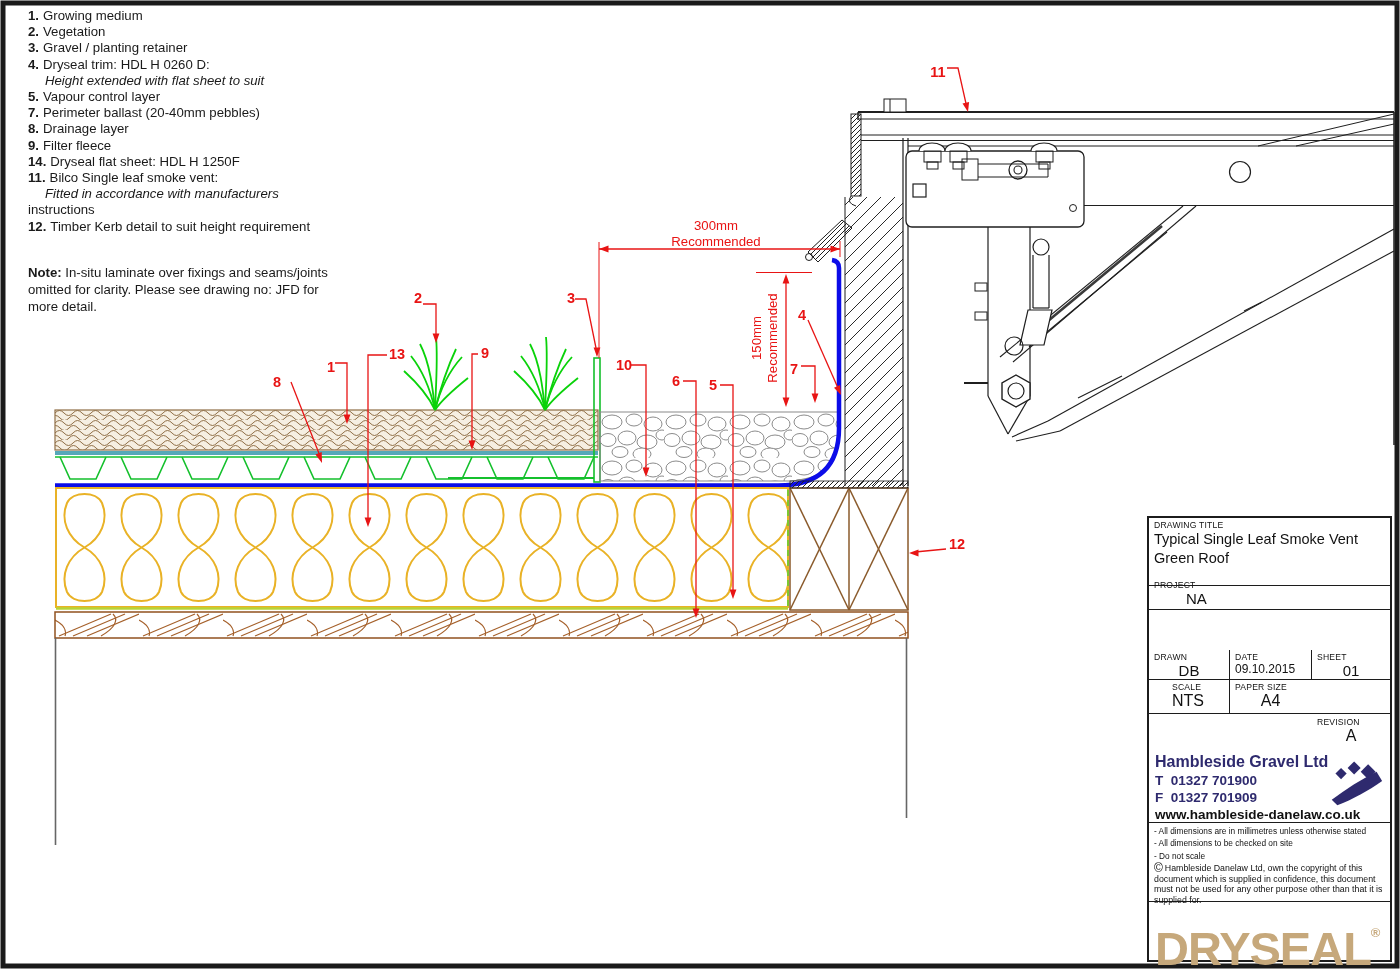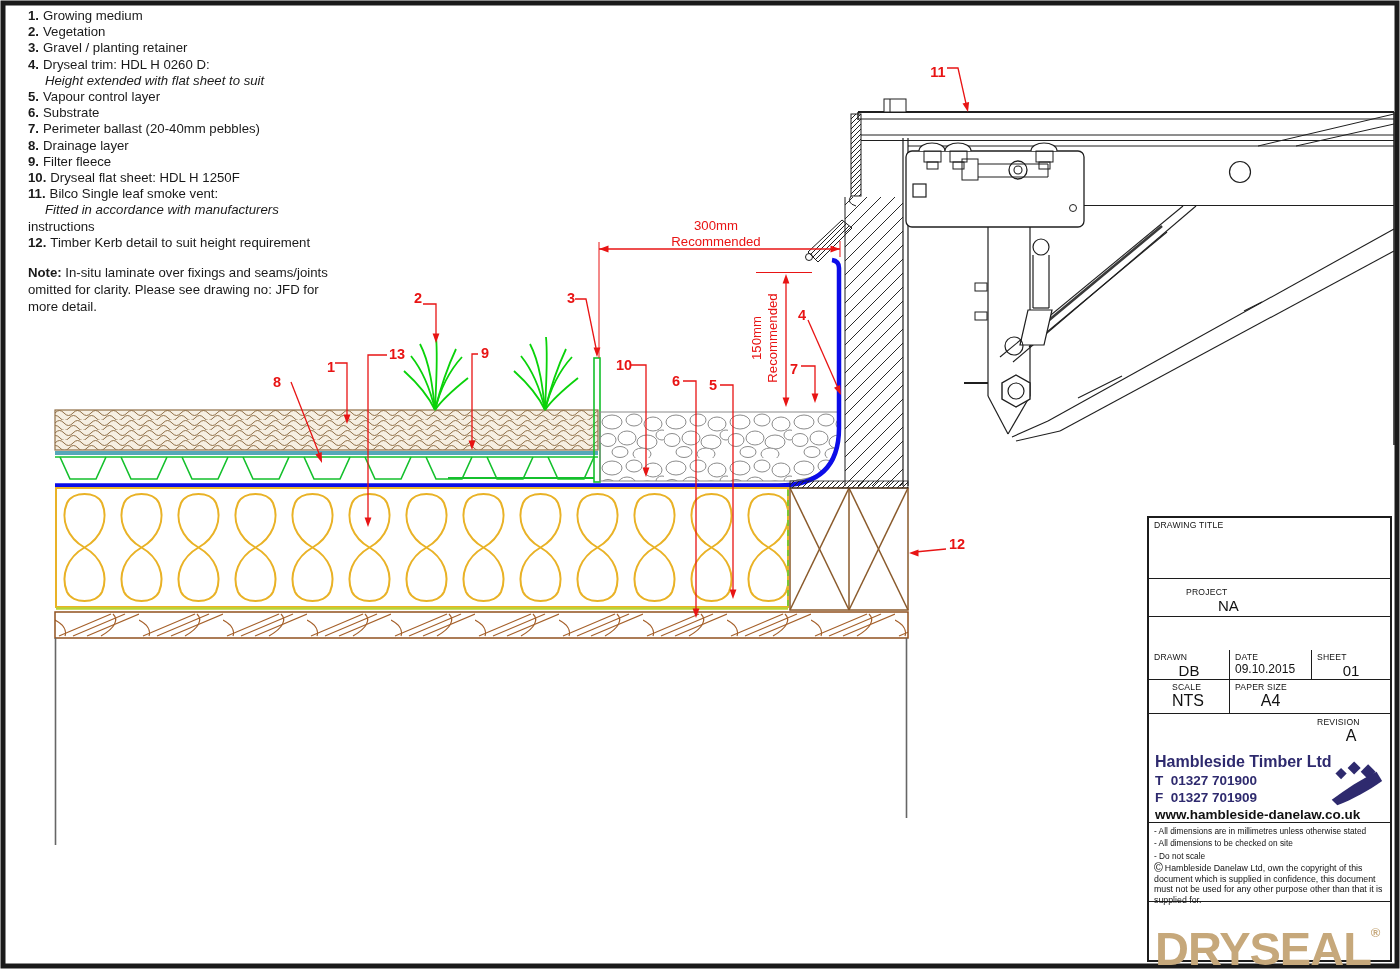"6. Substrate" div.row { html: <div><span>6.</span><span>Substrate</span></div> -> none }
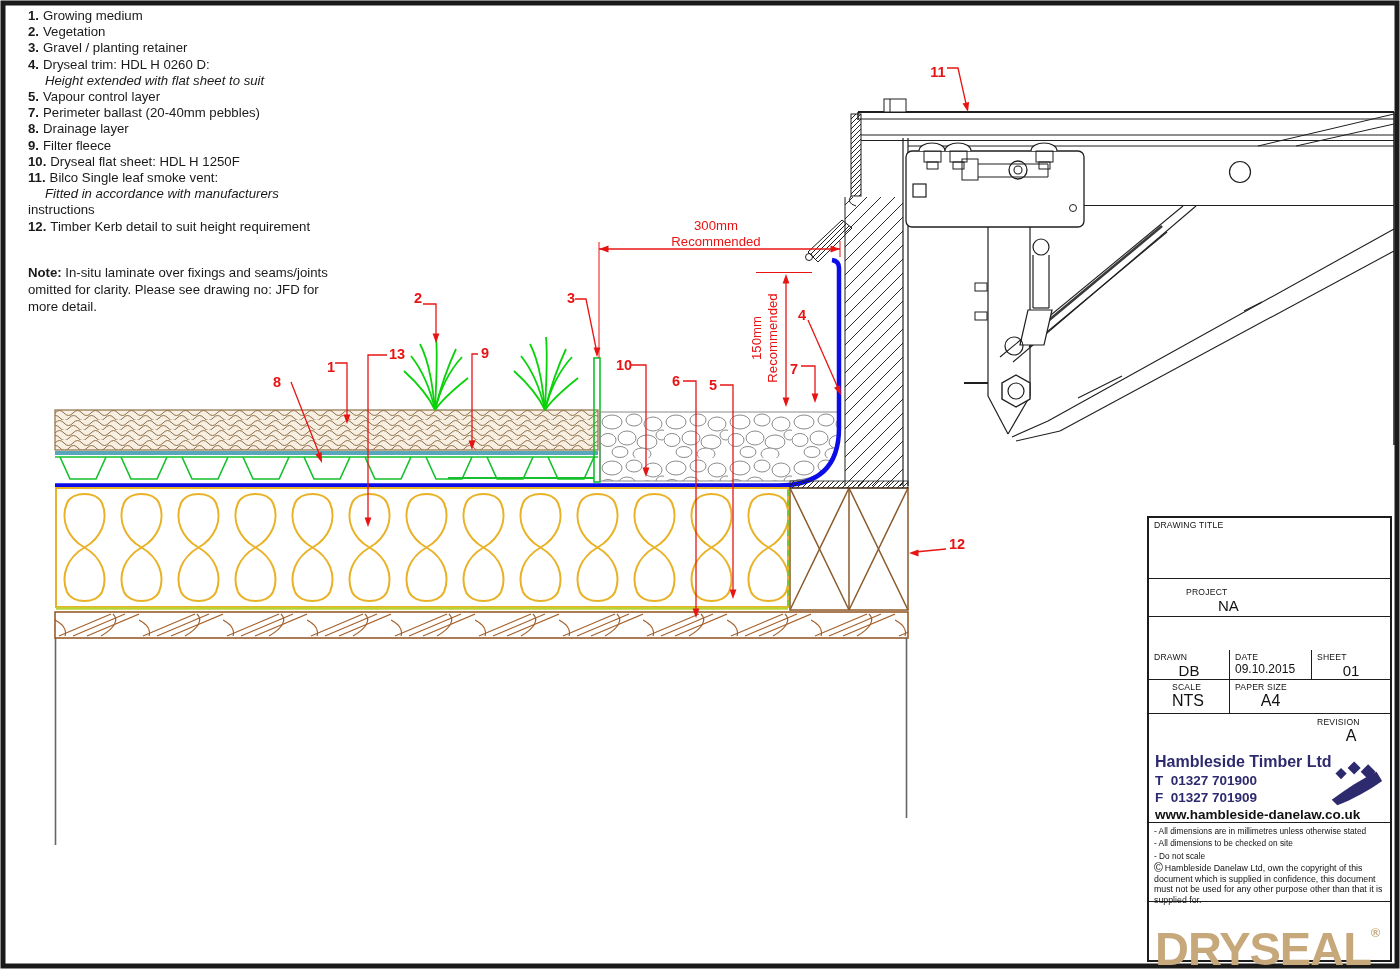"10." span.num { text: 10 -> 14 }
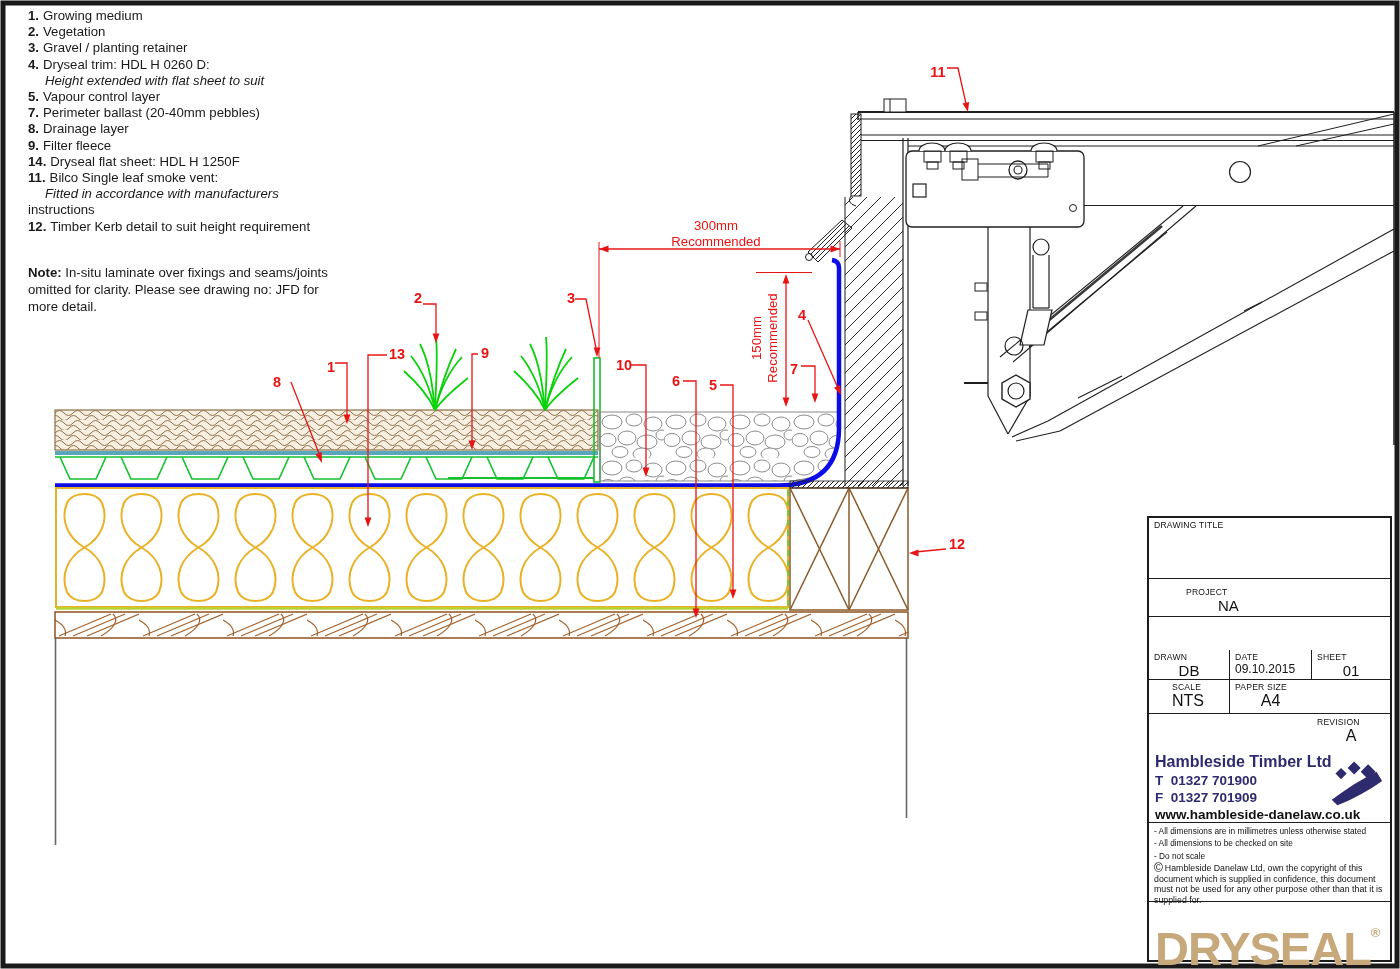"DRAWING TITLE" div.sec { height: 61px -> 68px }
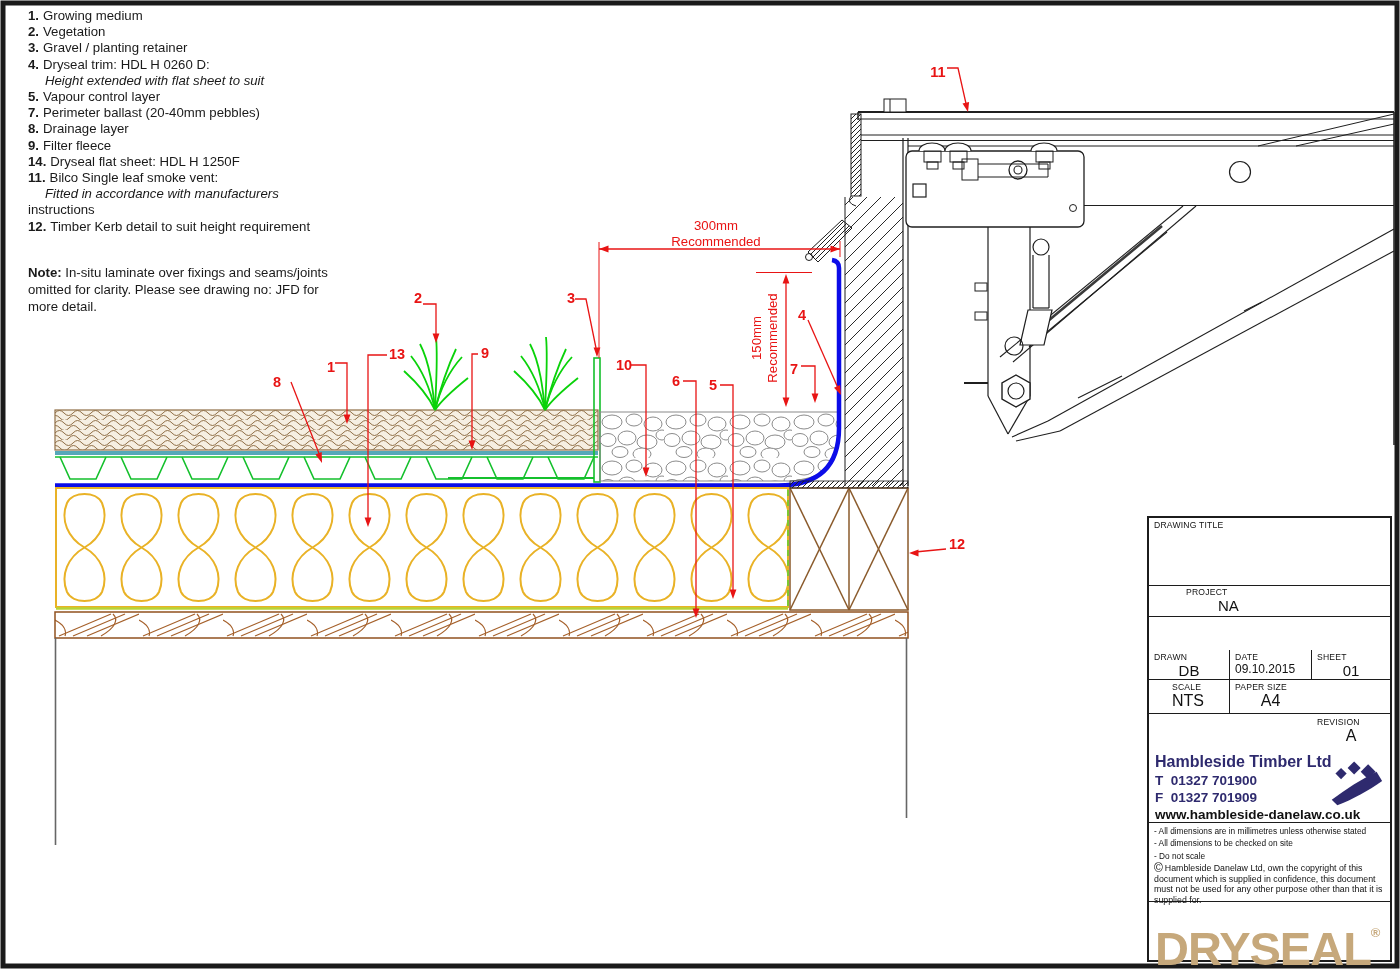"Typical Single Leaf Smoke Vent" div.val { html: none -> <div>Typical Single Leaf Smoke Vent Green Roof</div> }
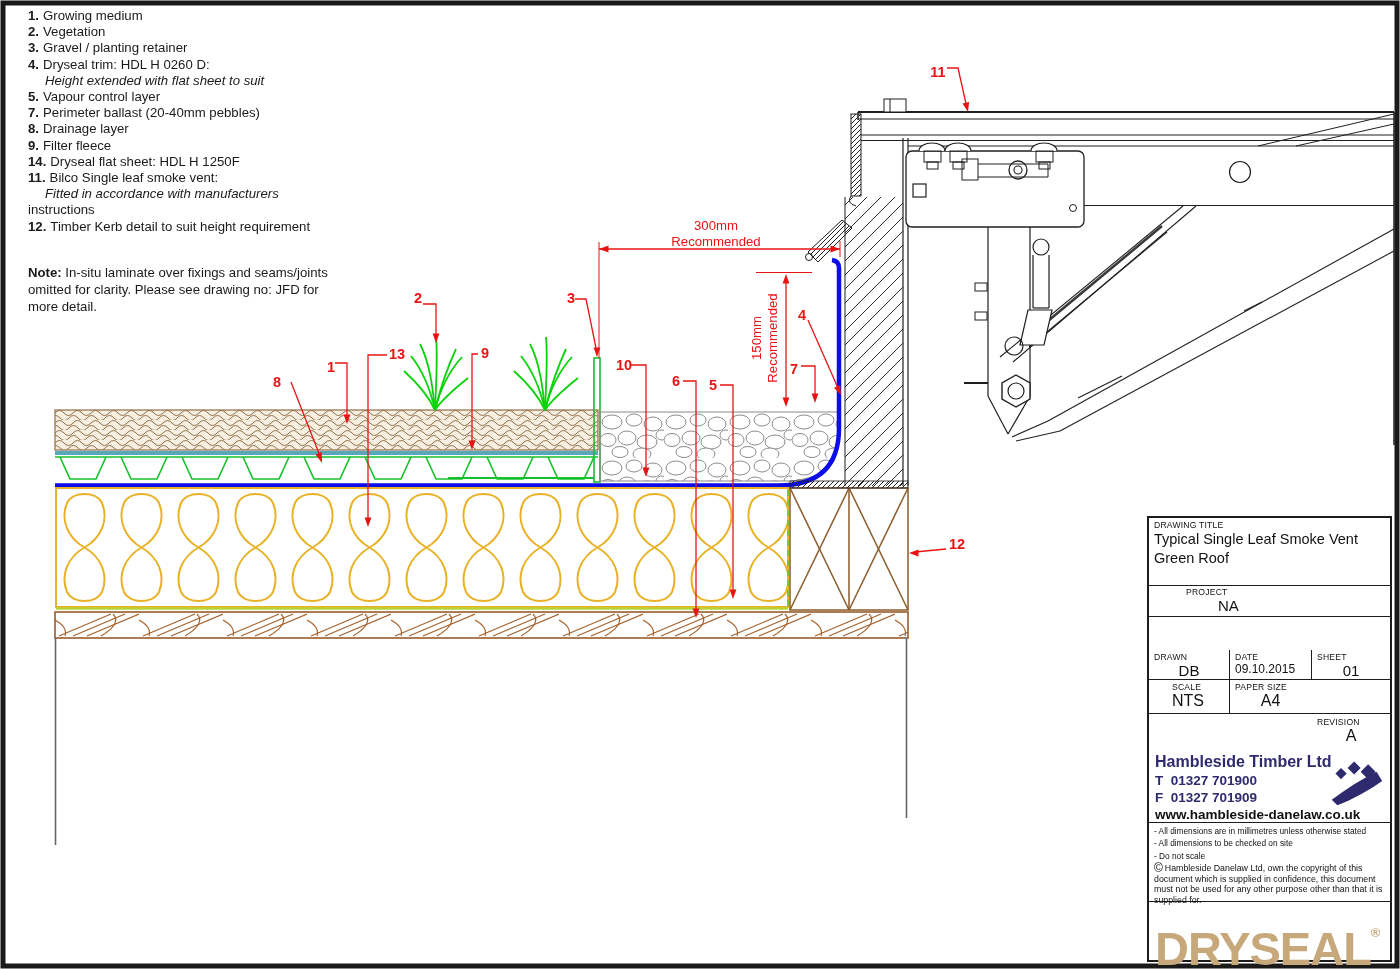"PROJECT" div.sec { padding-left: 32px -> none; top: 67px -> 60px }
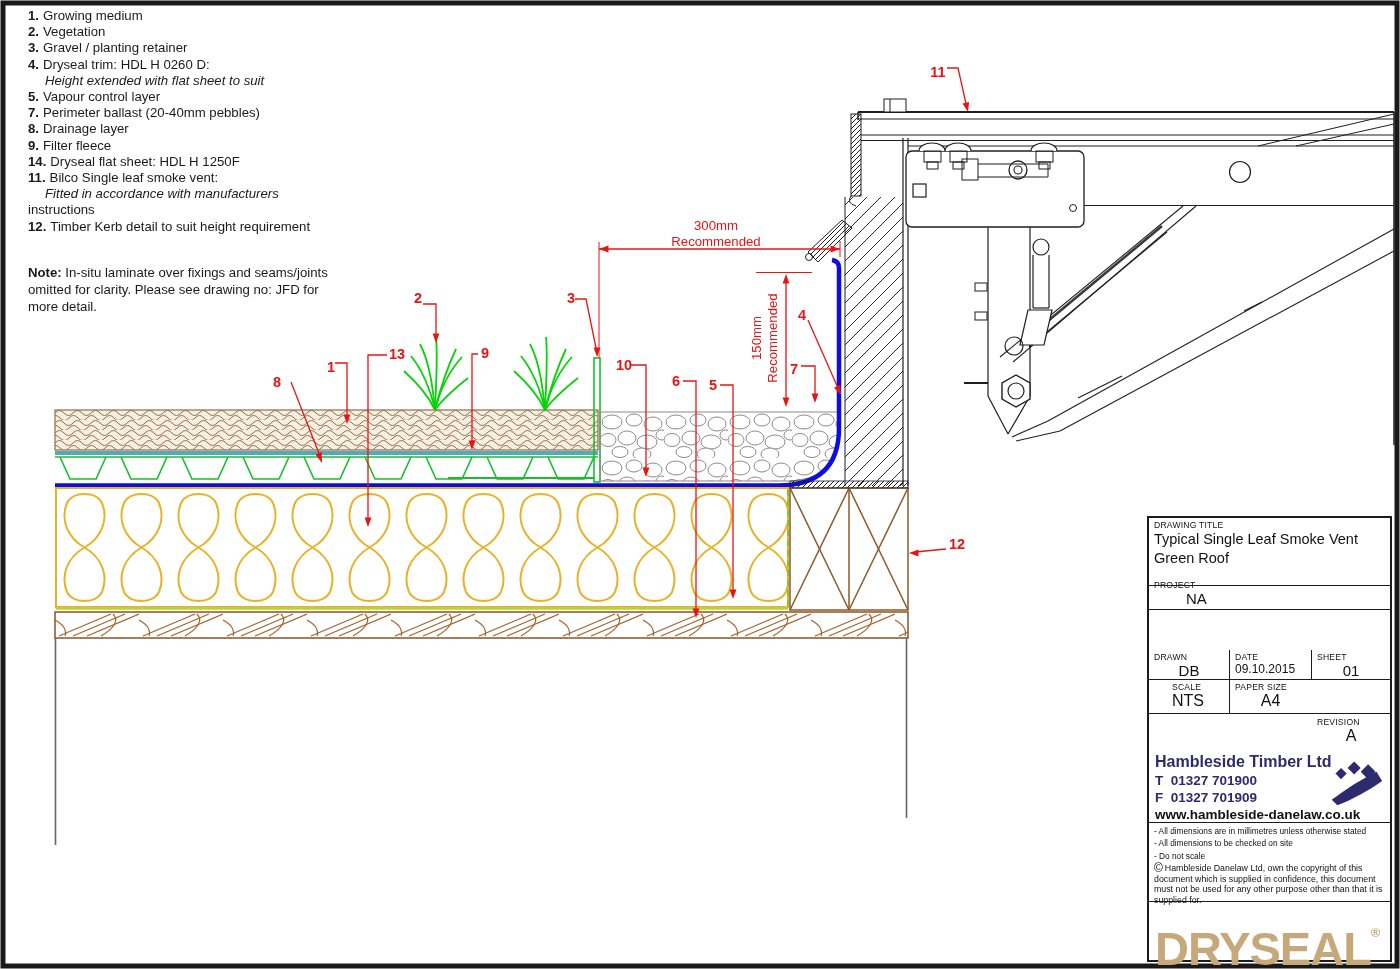"Hambleside Timber Ltd" div.purple { text: Timber -> Gravel }
